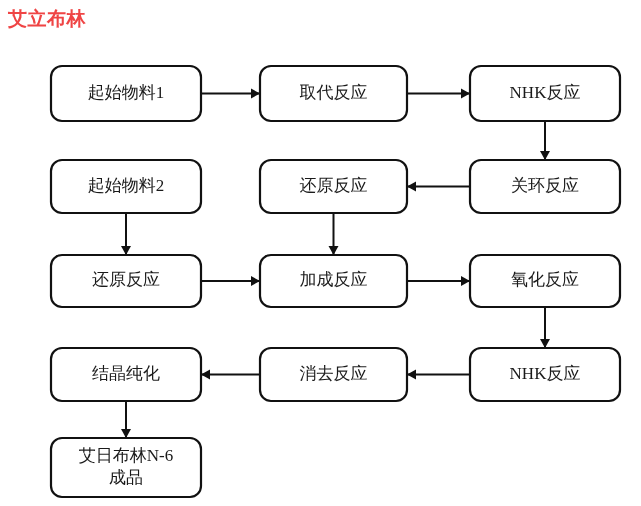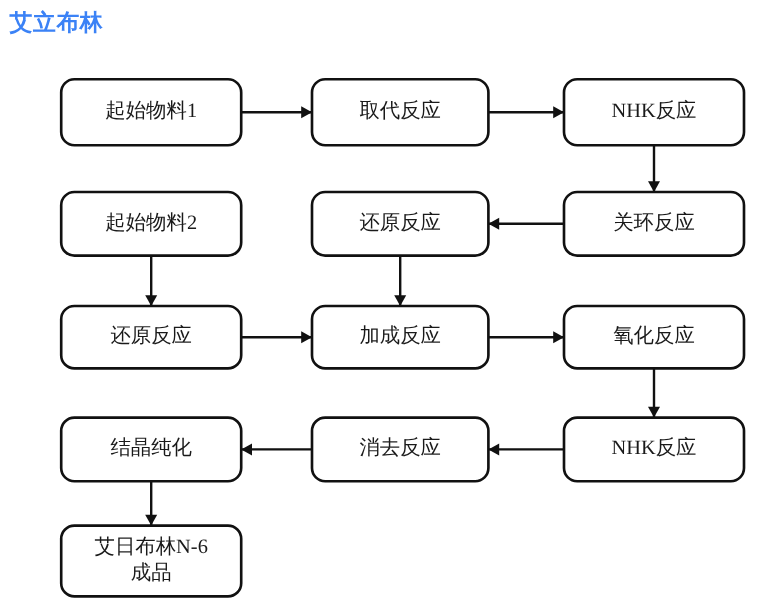"艾立布林" #page-title { color: #3b82f6 -> #ef4444 }
